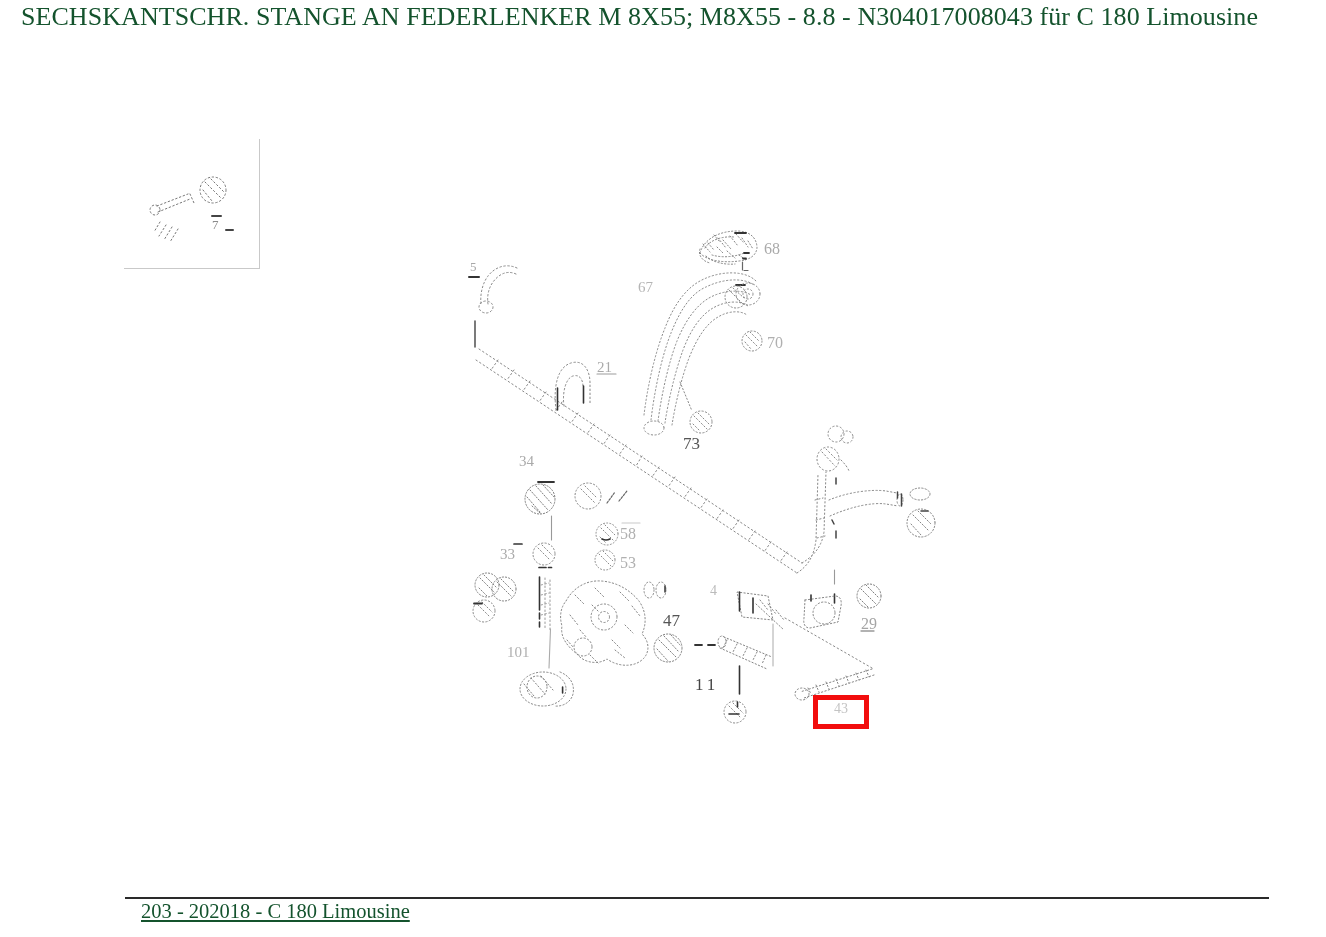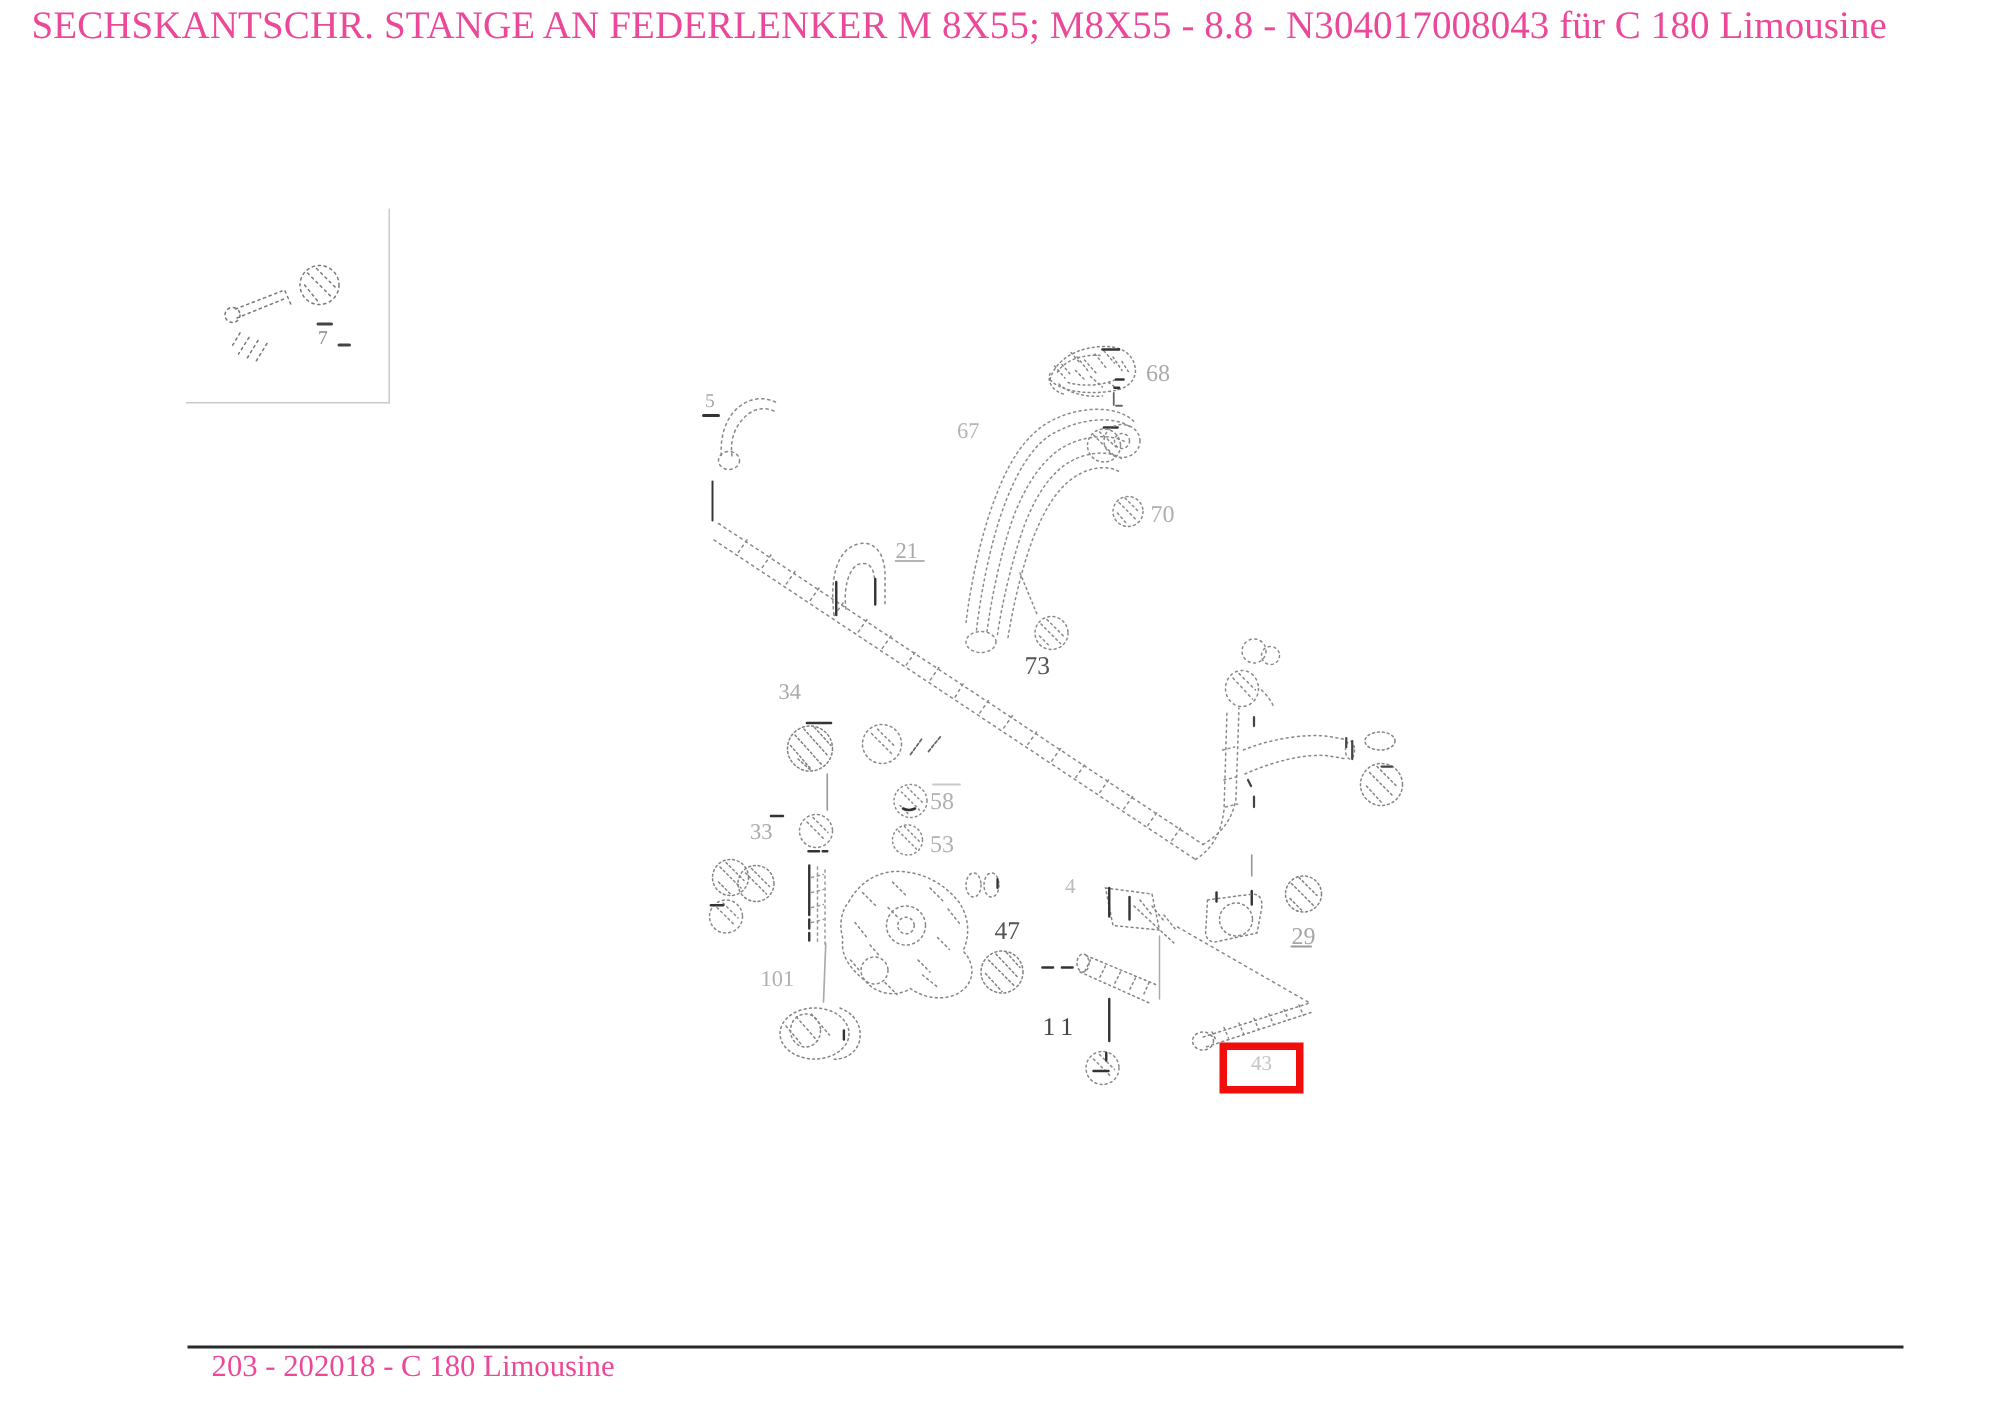"SECHSKANTSCHR. STANGE AN FEDERLENKER M" .ser { color: #ec4899 -> #14532d }
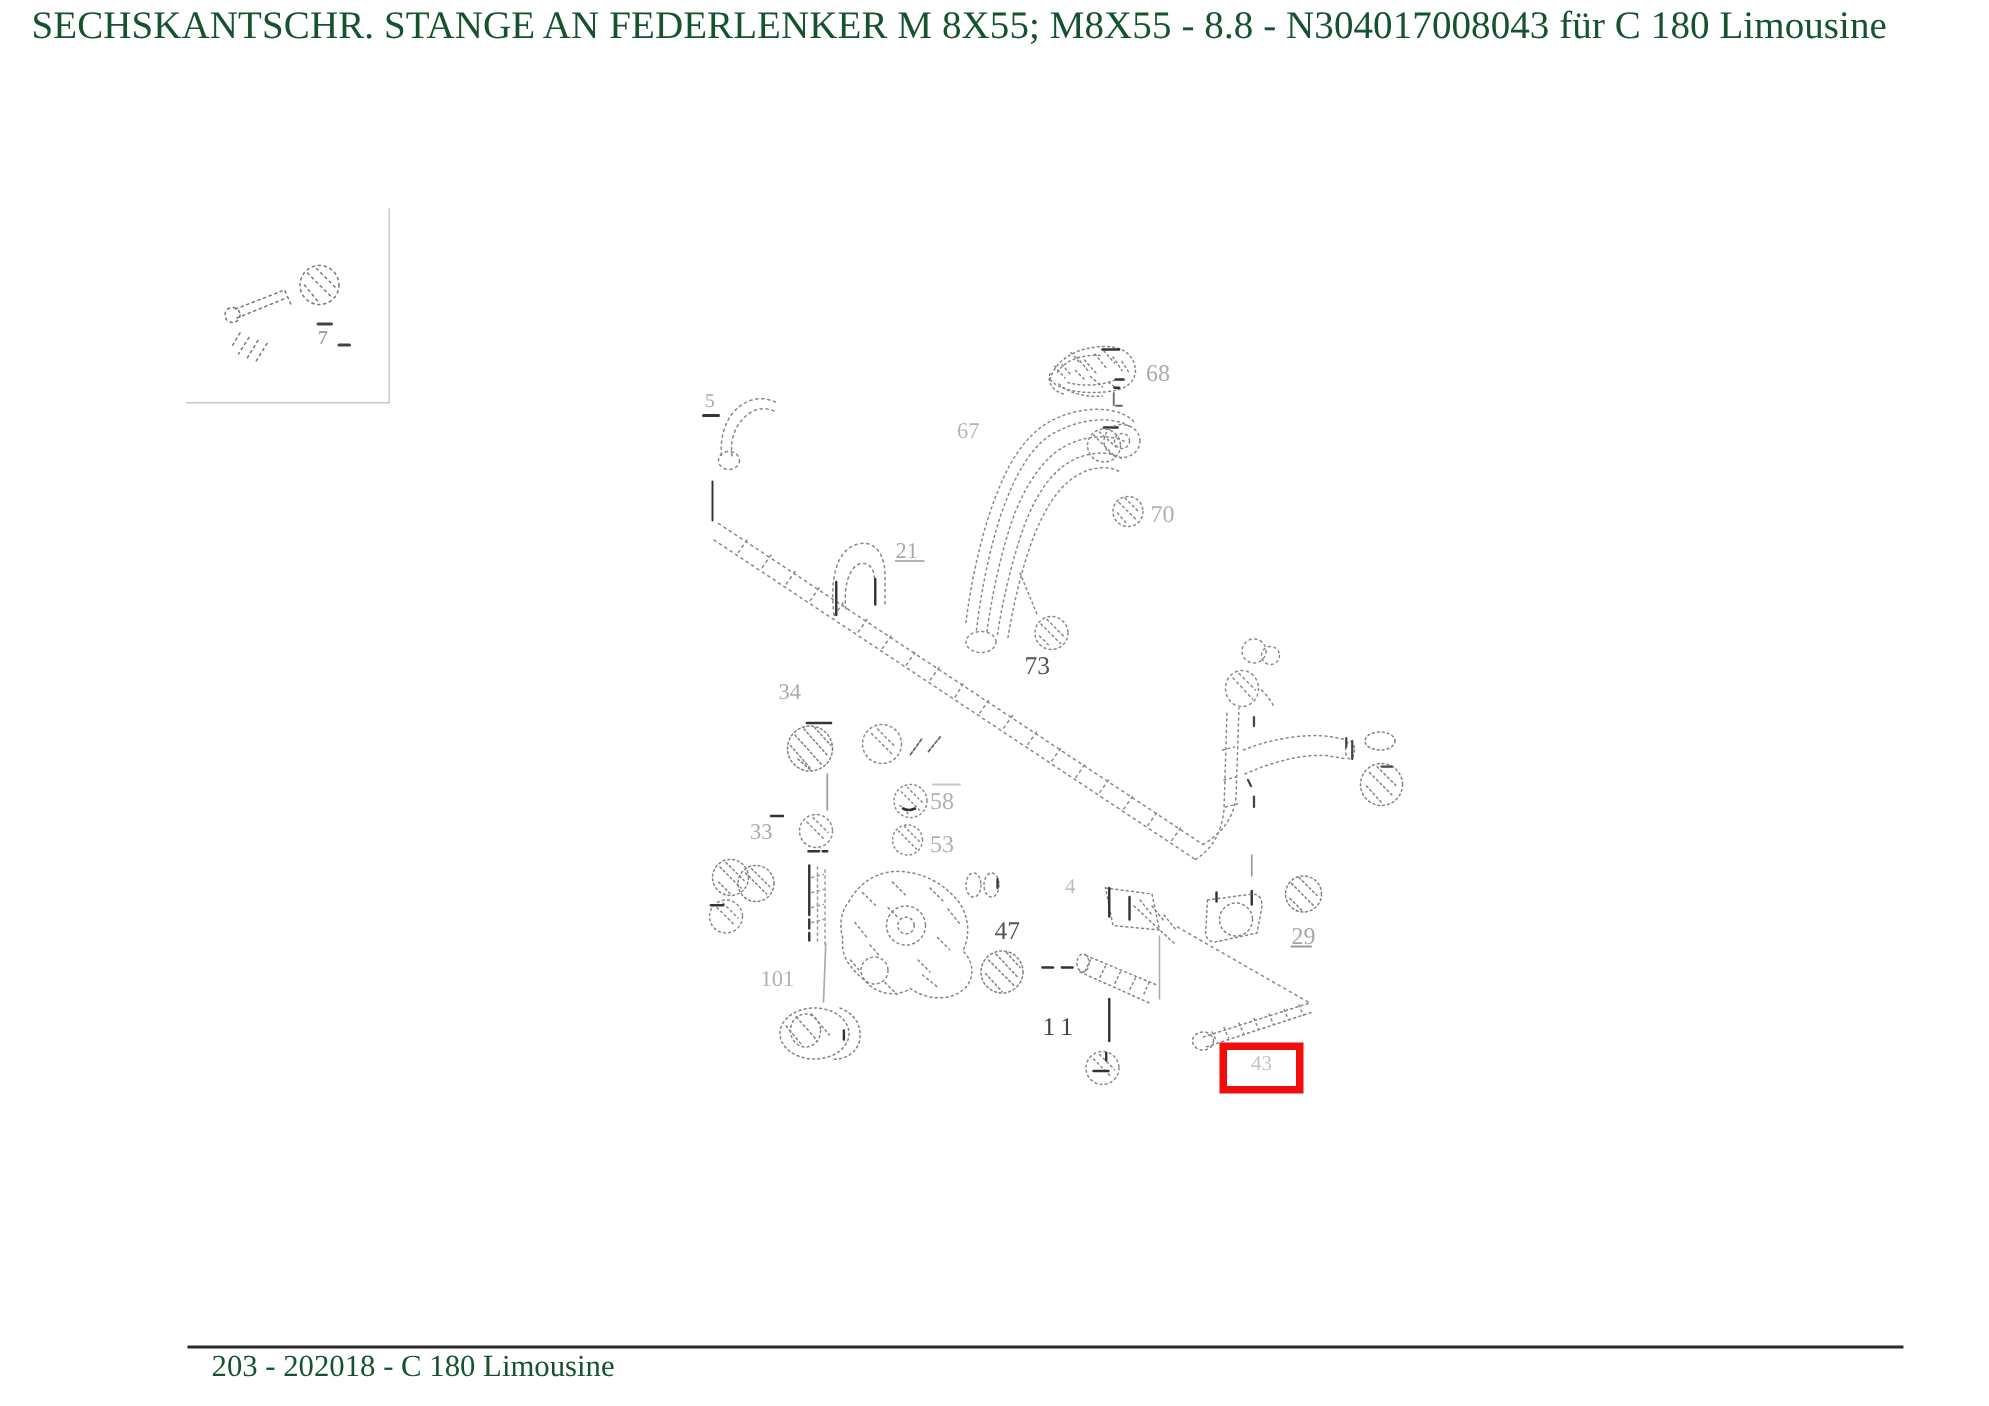"203 - 202018 - C" div.abs { text-decoration: none -> underline }
